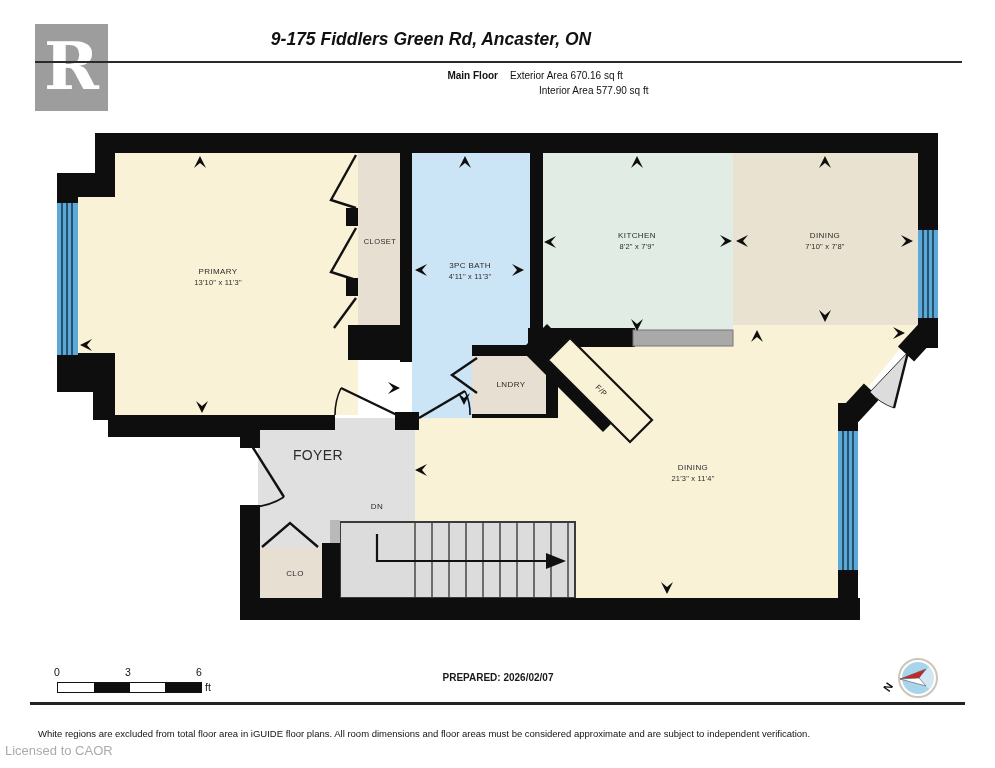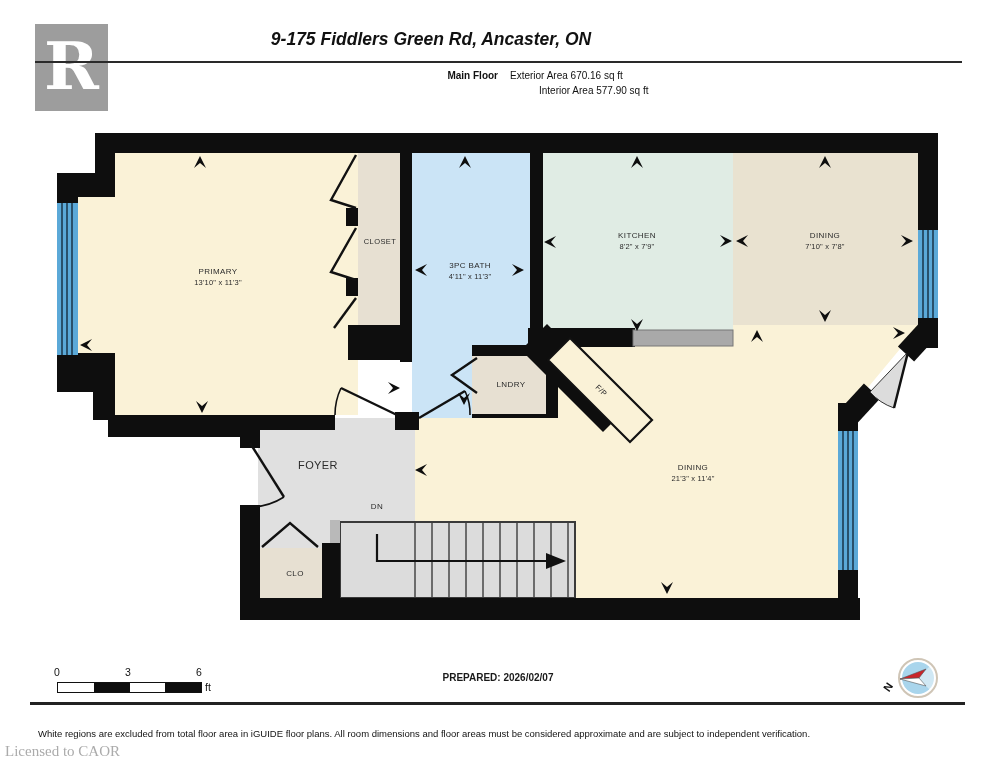"FOYER" div.abs { font-size: 11px -> 14px; top: 465px -> 455px }
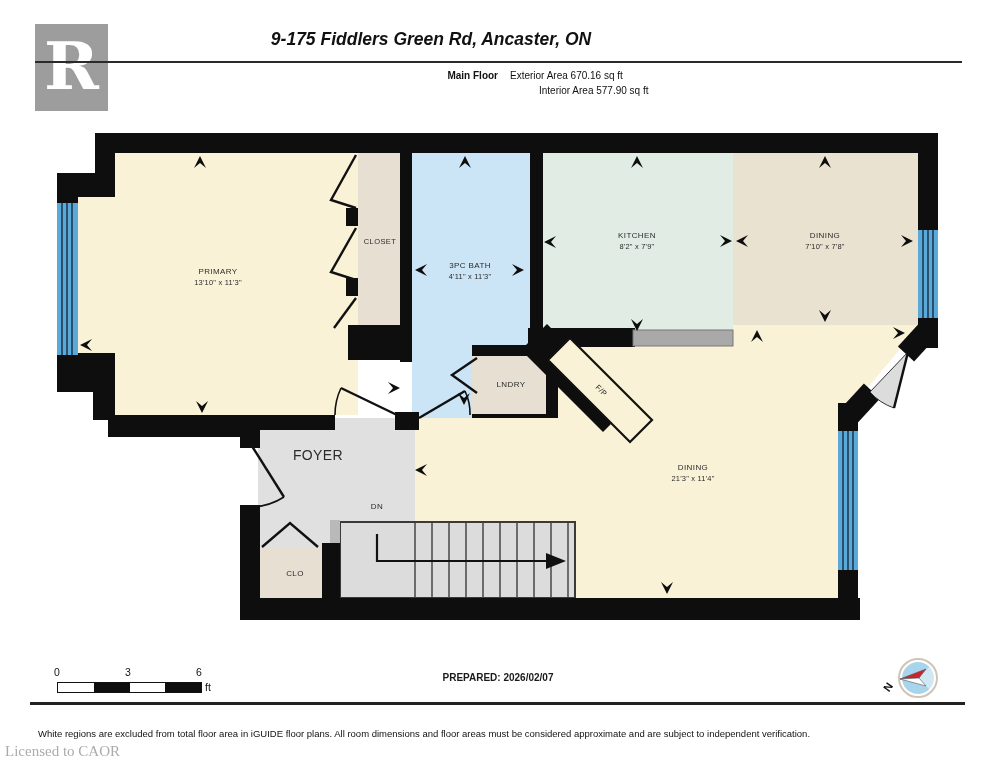"Licensed to CAOR" #licensed { font-family: Liberation Serif, serif -> none; font-size: 15px -> 13px }
